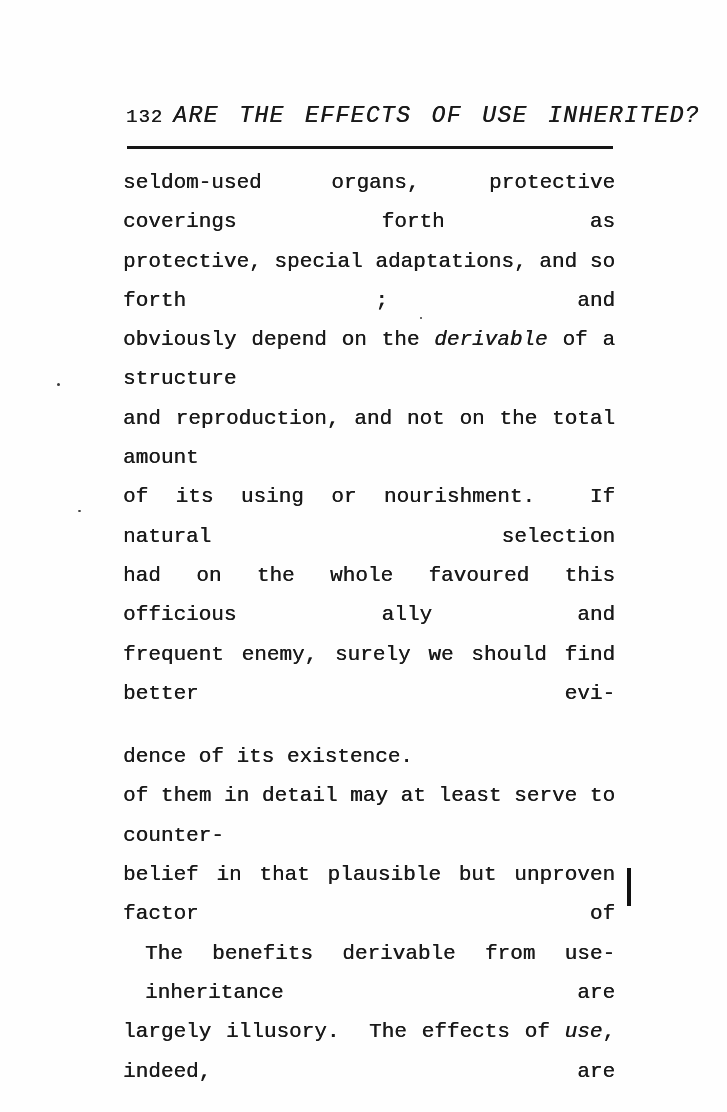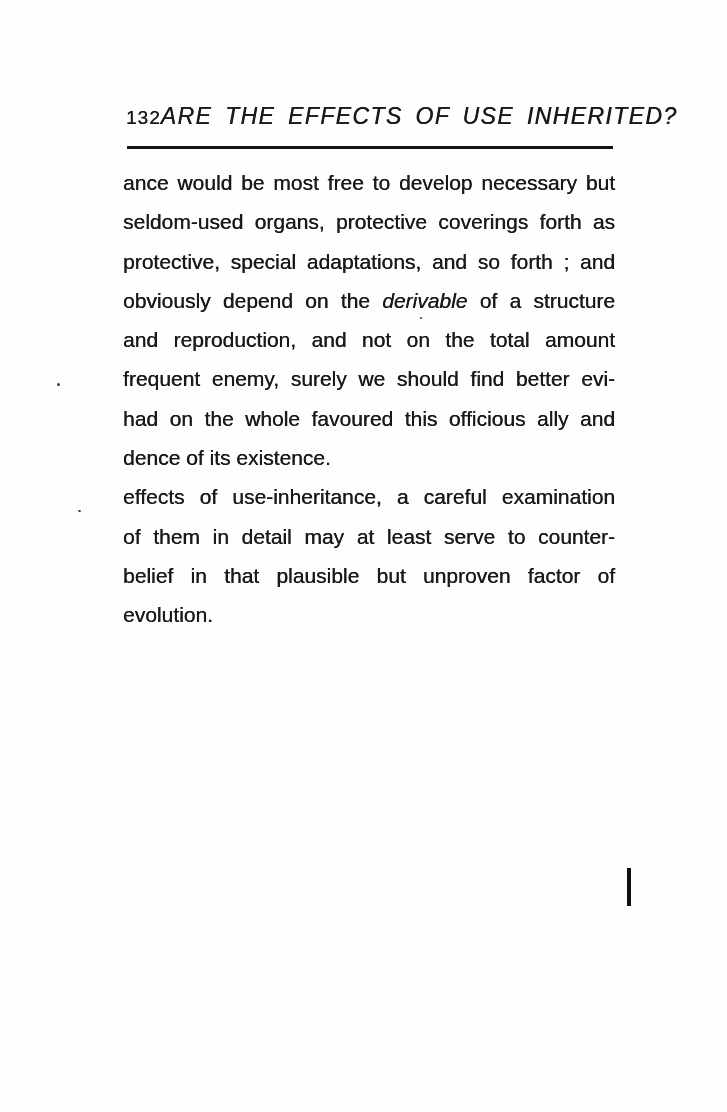"132" .page { font-family: Liberation Sans, sans-serif -> Liberation Mono, monospace }
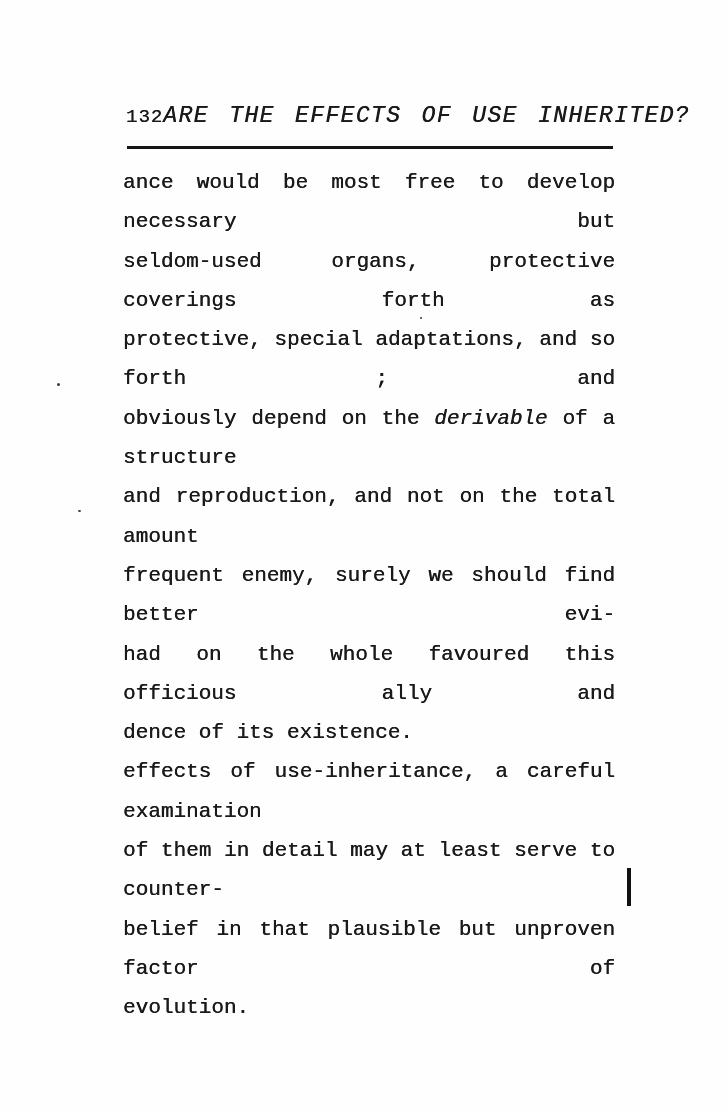"ARE THE EFFECTS OF USE" .running-title { margin-left: 0 -> 10px }
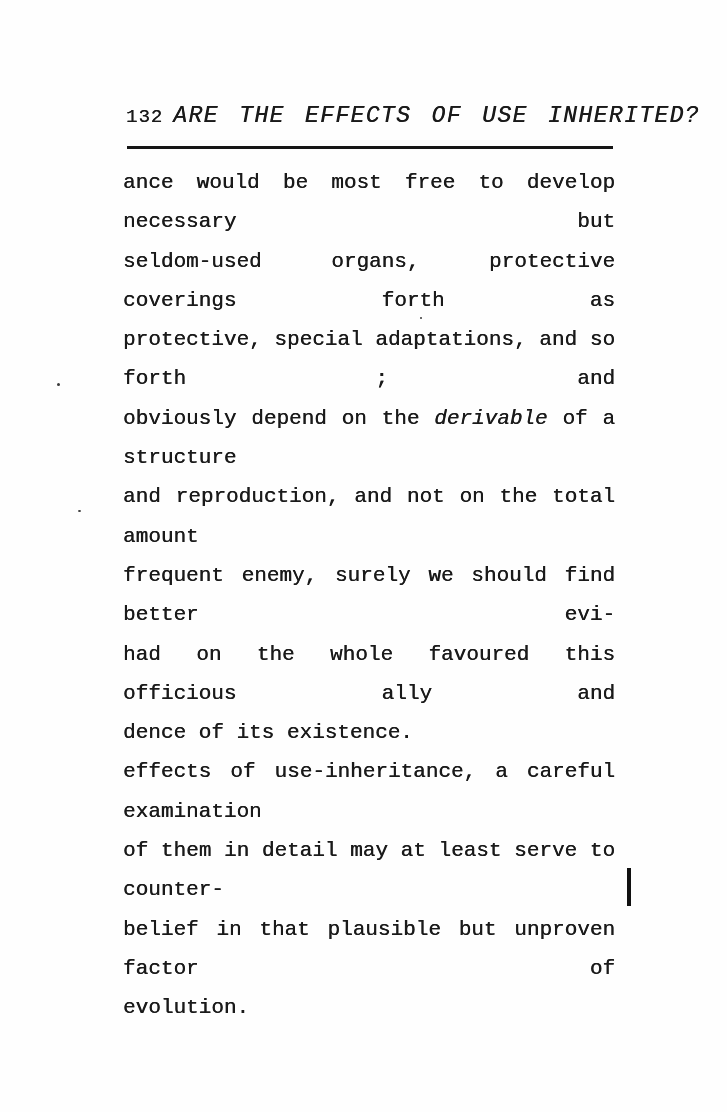"ance would be most free" div.line { html: <div>ance would be most free to develop necessary but</div> -> none }
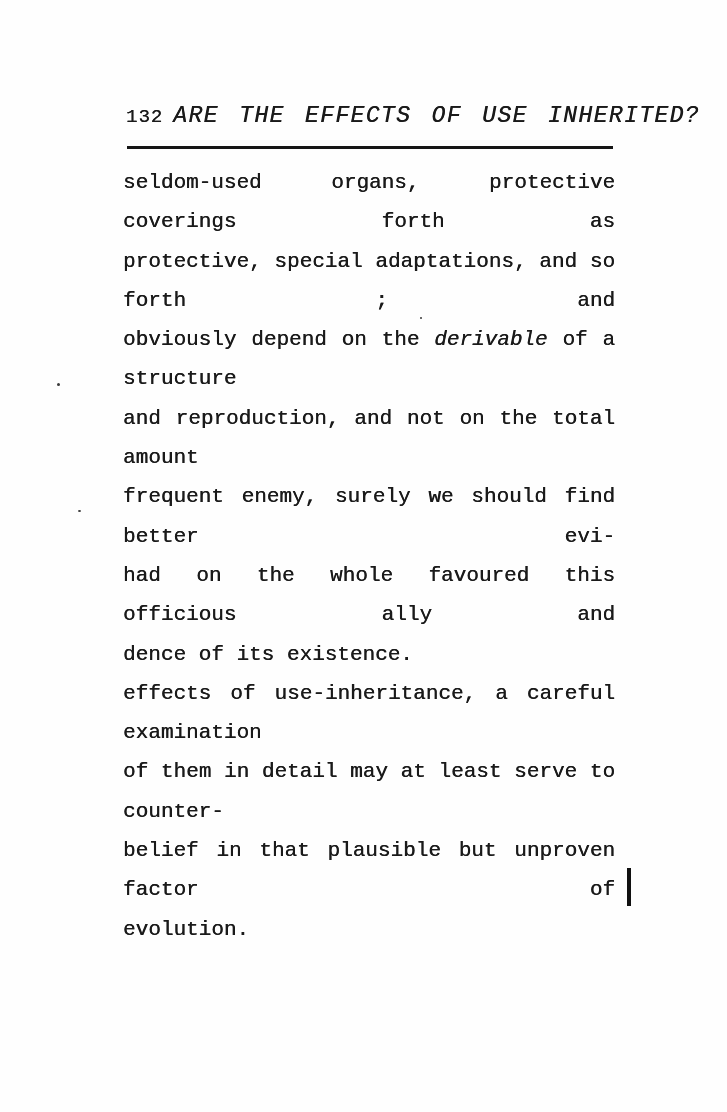"of its using or nourishment." div.line { html: none -> <div>of its using or nourishment.&nbsp; If natural selection</div> }
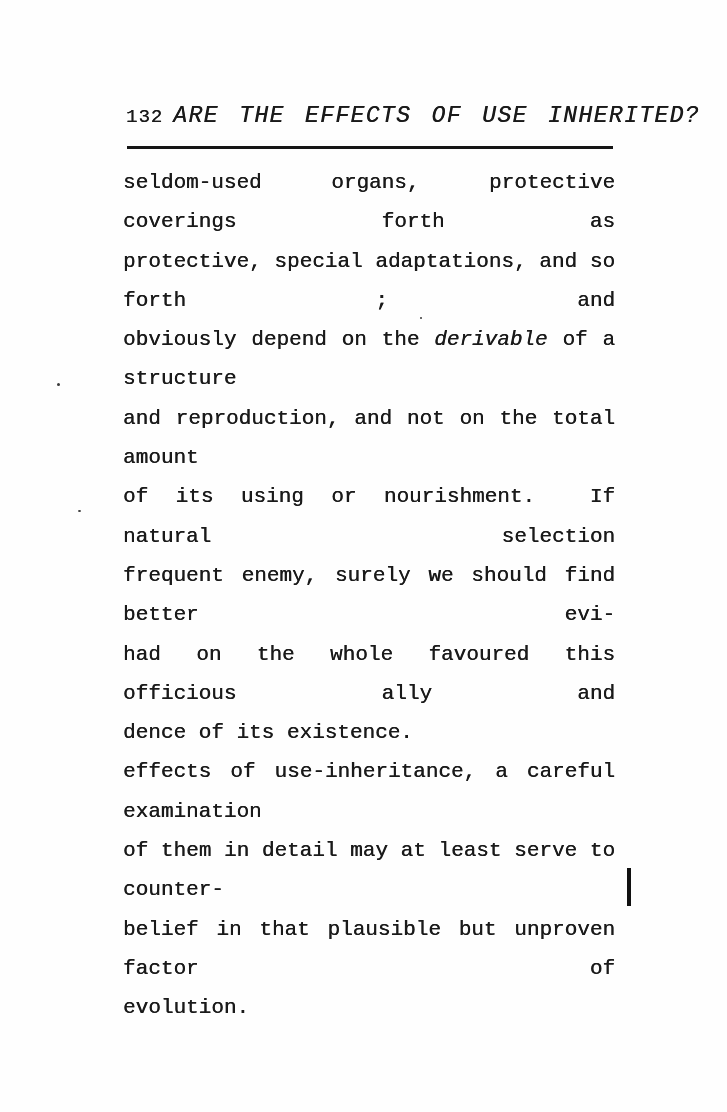"frequent enemy, surely we should" div.line { order: before "had on the whole favoured" -> after "had on the whole favoured" }
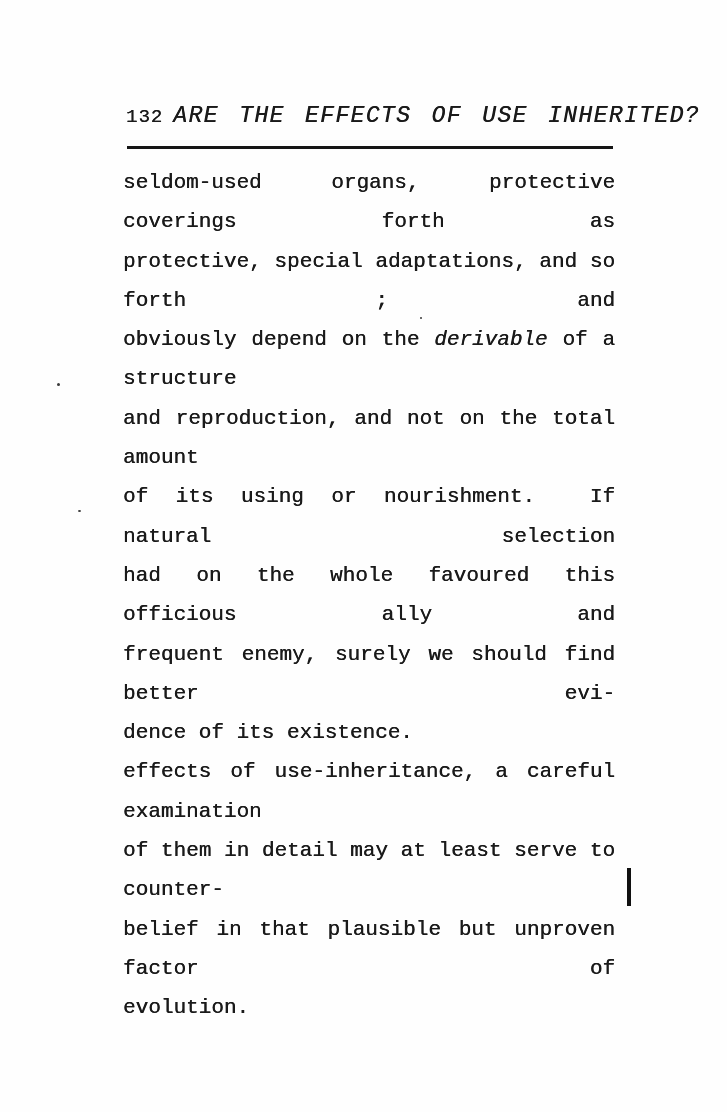"dence of its existence." .line.last { margin-top: none -> 24px }
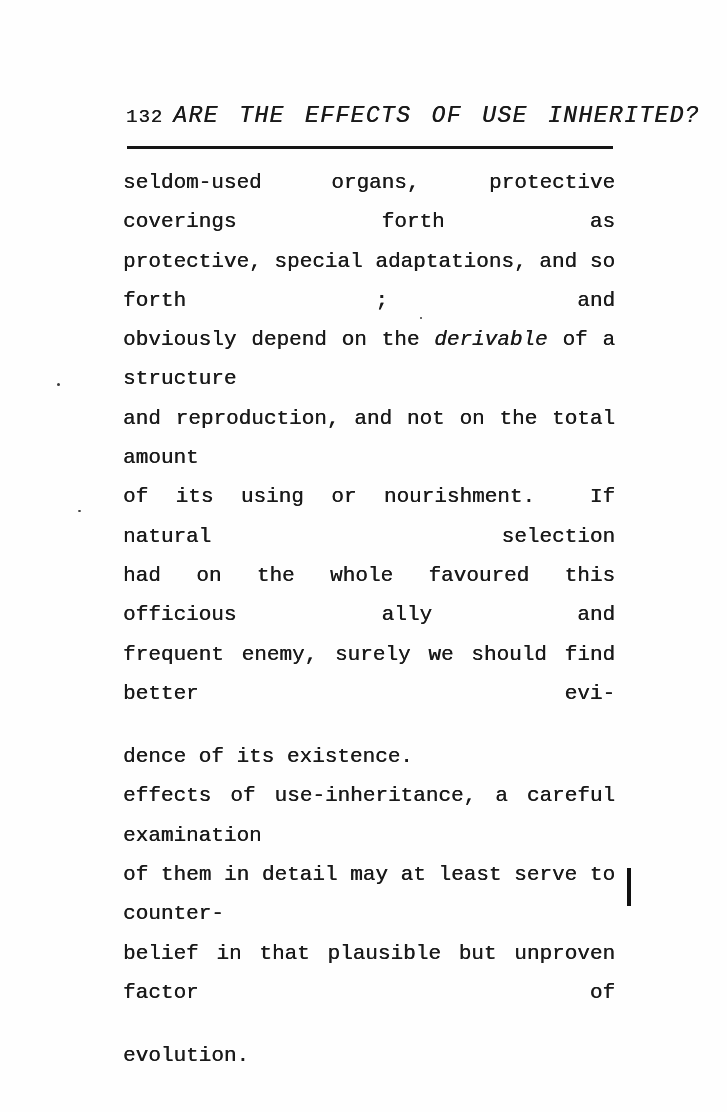"effects of use-inheritance, a careful" div.line { html: <div>effects of use-inheritance, a careful examination</div> -> none }
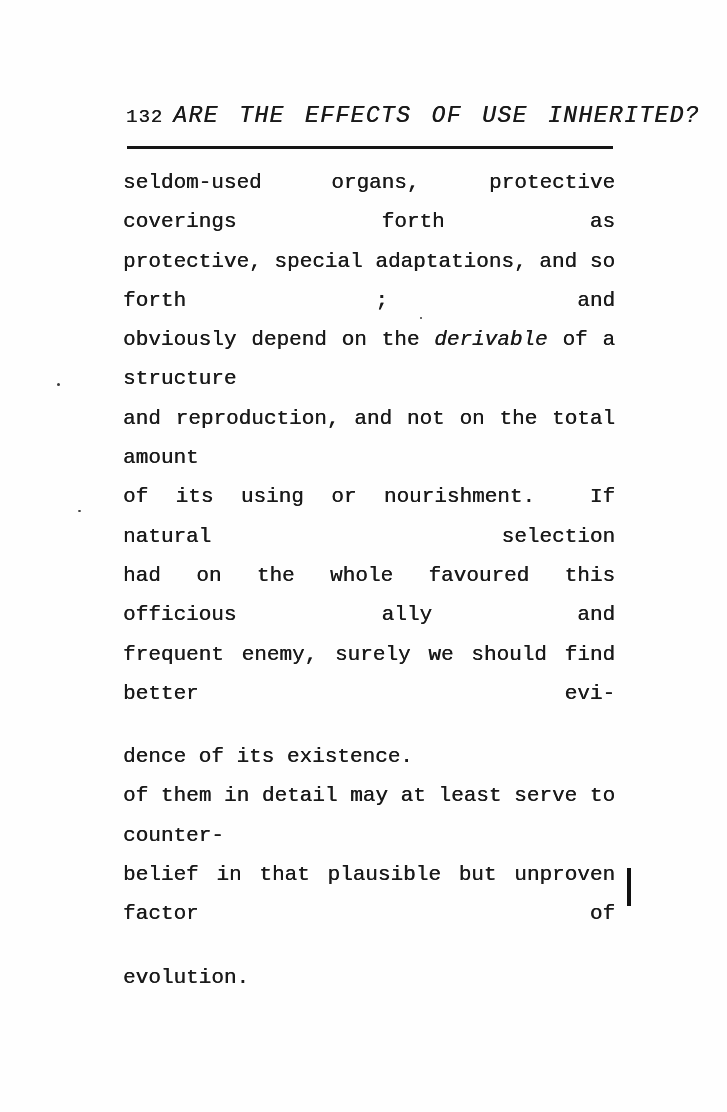"The benefits derivable from" div.line { html: none -> <div>The benefits derivable from use-inheritance are</div> }
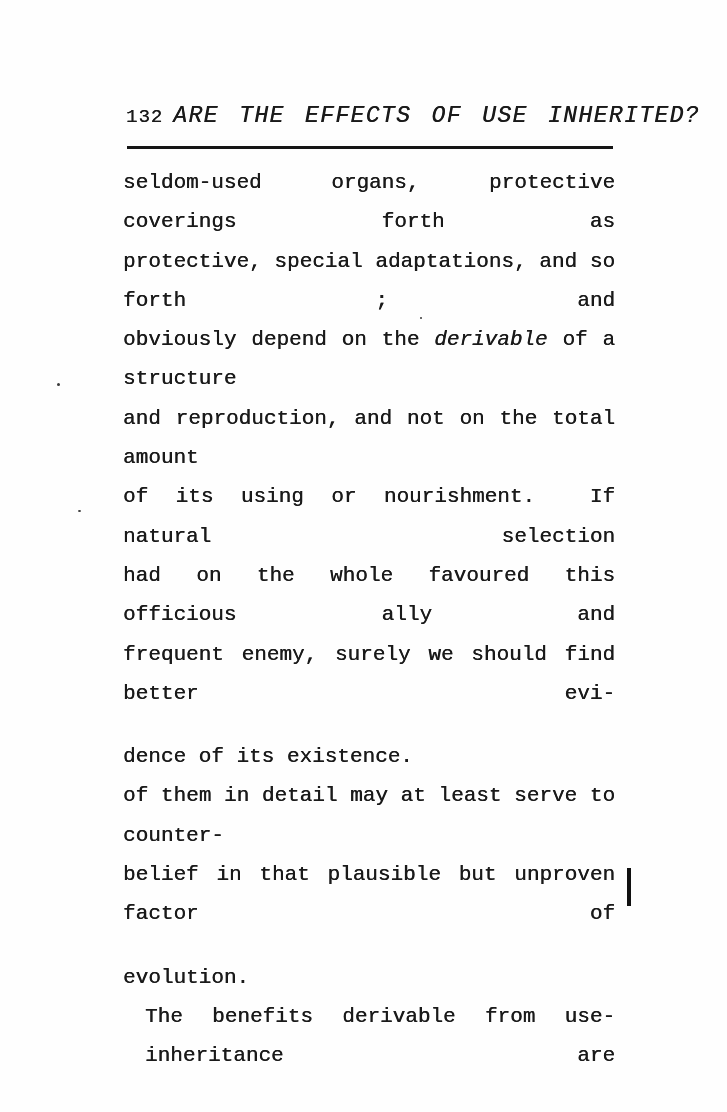"evolution." div.line { html: <div>evolution.</div> -> none }
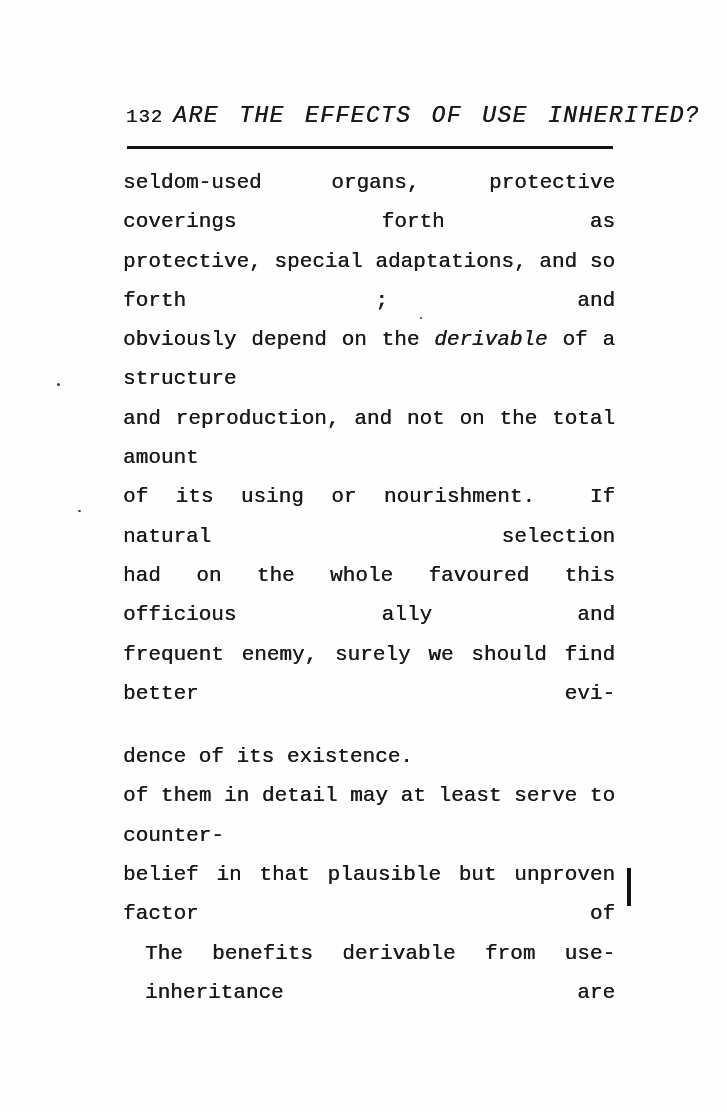"largely illusory. The effects of" div.line { html: none -> <div>largely illusory.&nbsp; The effects of <i>use</i>, indeed, are</div> }
